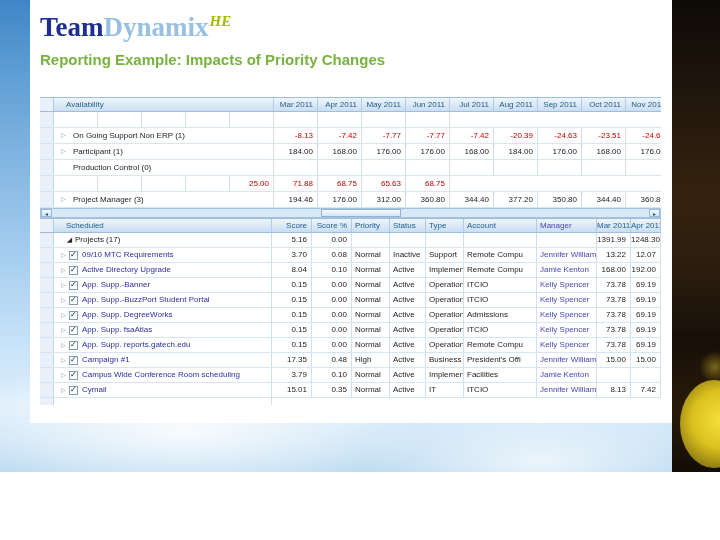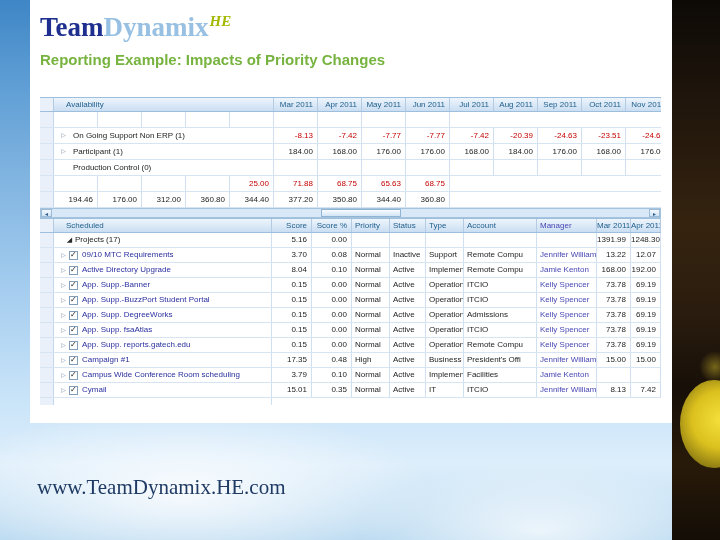"TeamDynamixHE" .slide { height: 540px -> 472px }
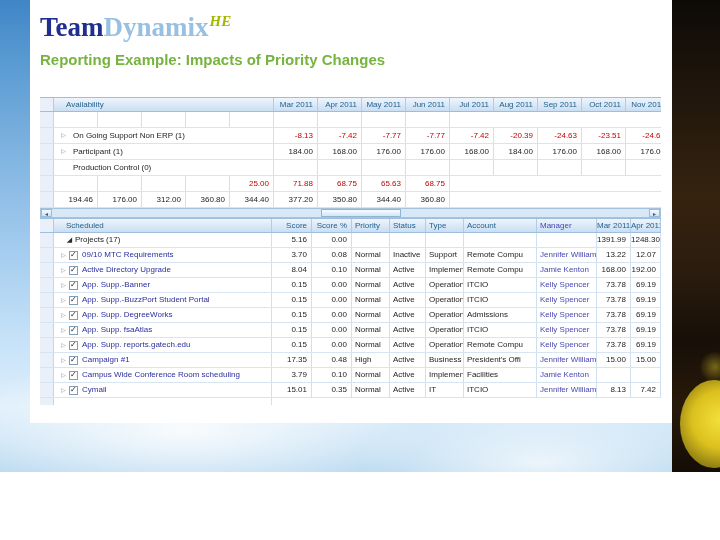"Project Manager (3)" div.cell { html: none -> <div> <span>▷</span> <span>Project Manager (3)</span> </div> }
